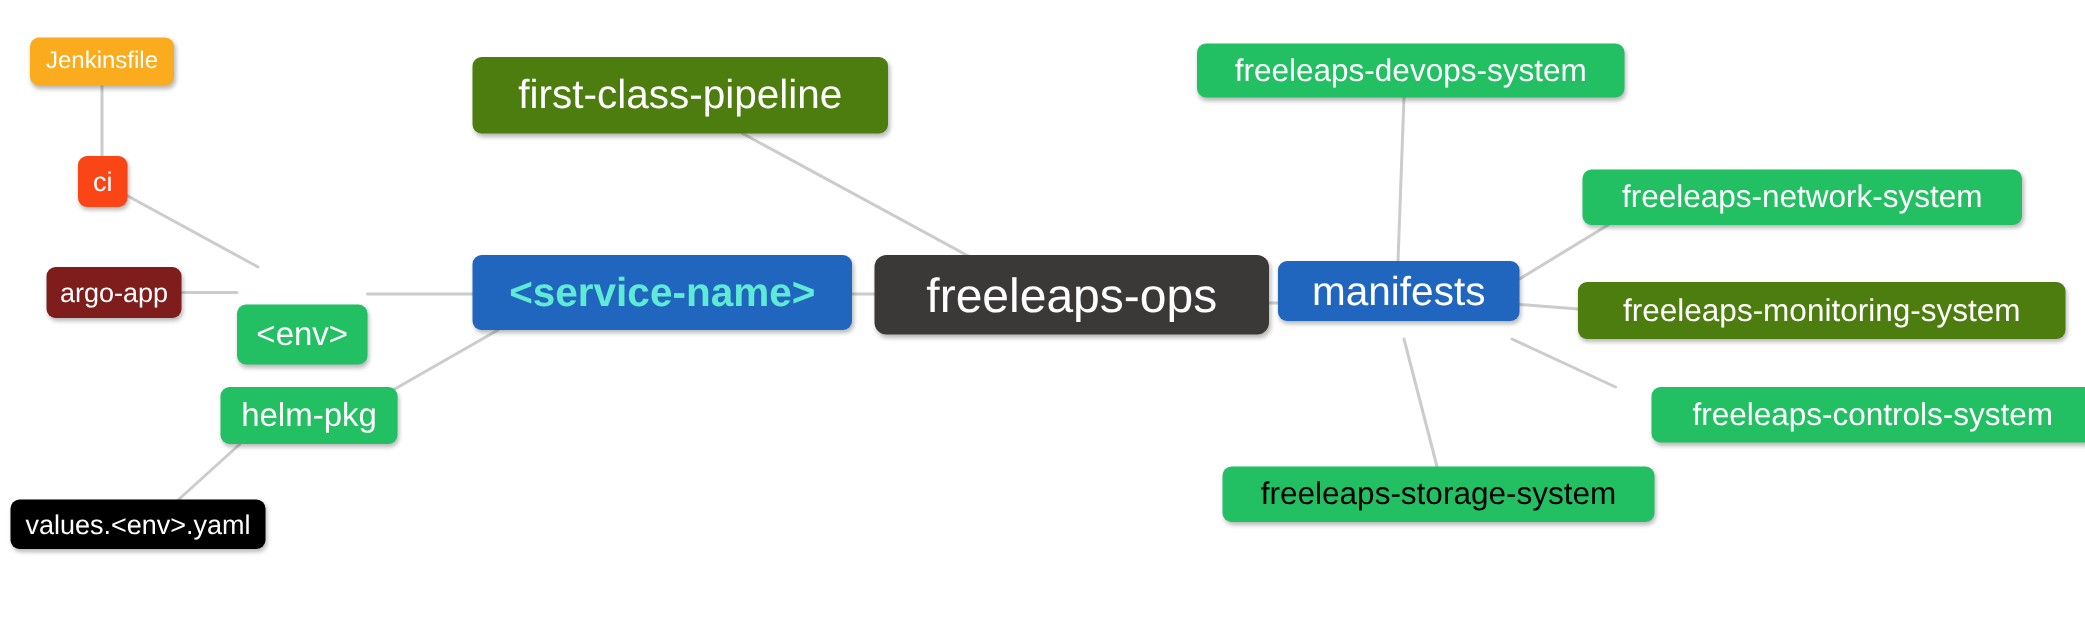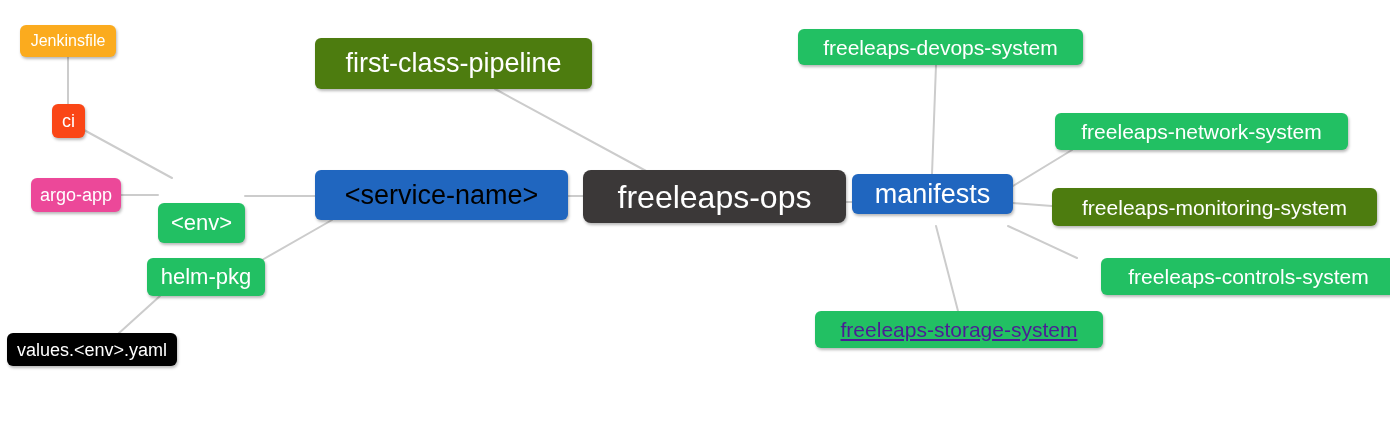"argo-app" div.node { background: #ec4899 -> #7f1d1d }
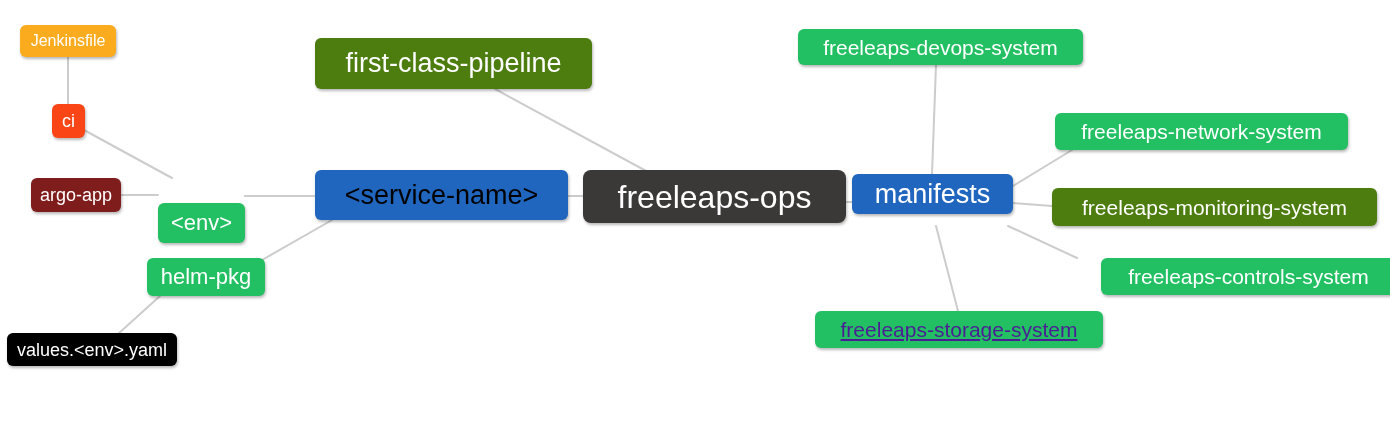"<service-name>" div.node { color: #000000 -> #5eead4; font-weight: none -> bold }
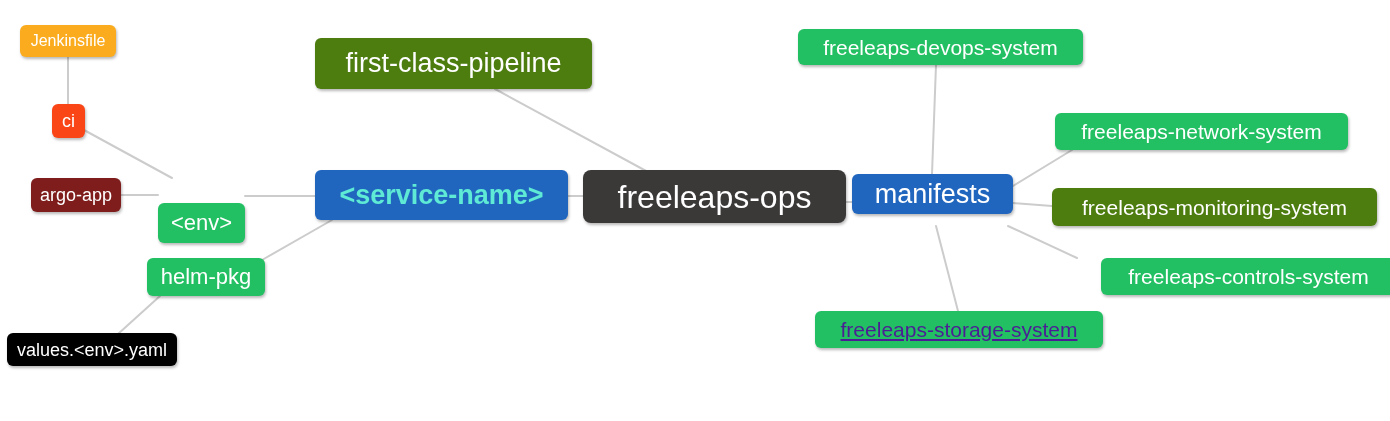"freeleaps-storage-system" div.node { color: #4c1d95 -> #000000; text-decoration: underline -> none }
